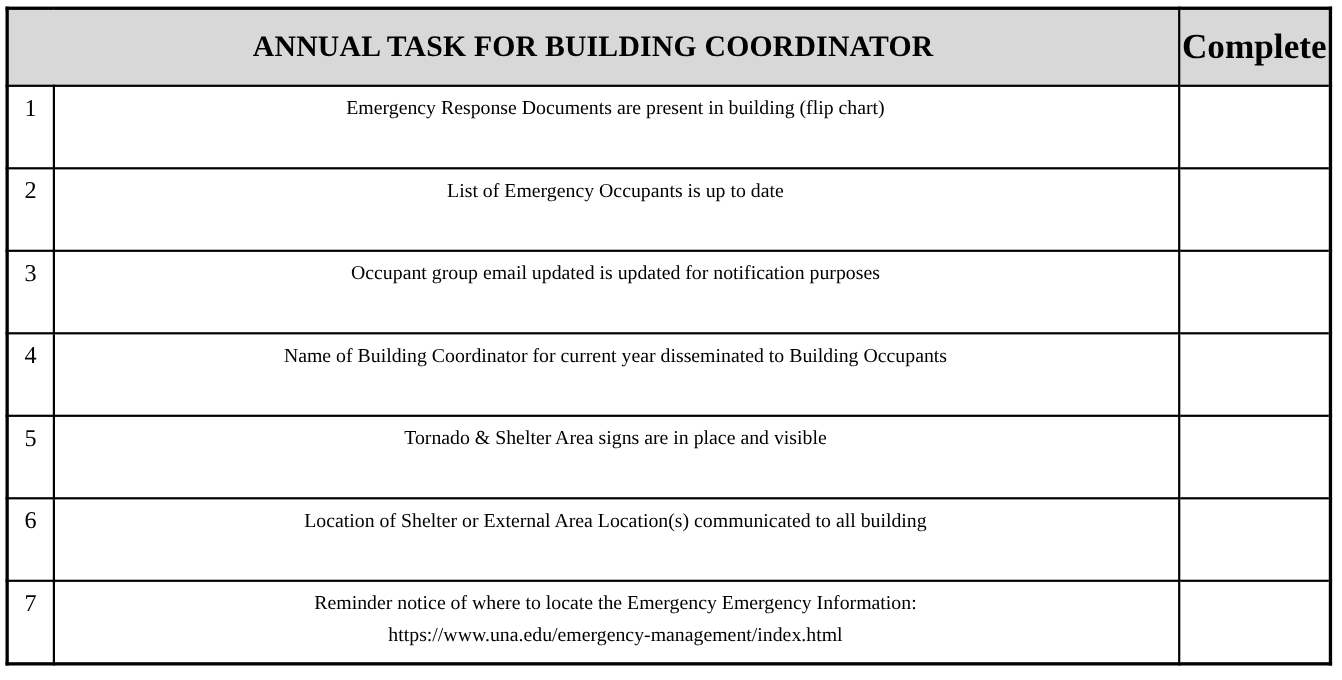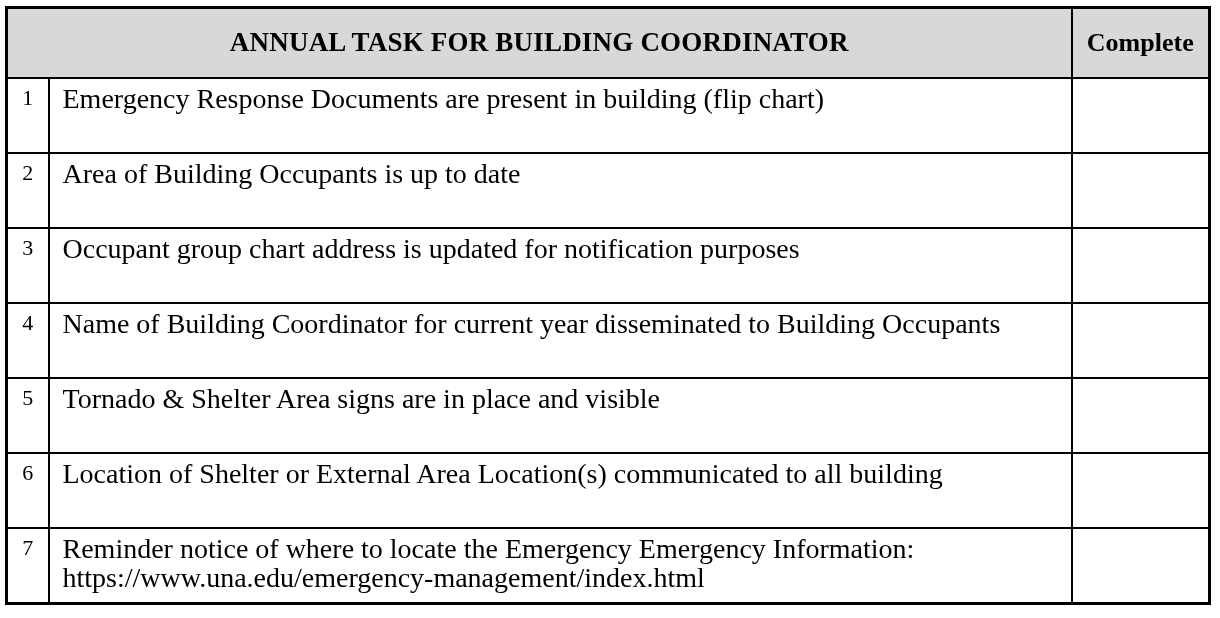"Complete" th.complete-cell { font-size: 26px -> 32px }
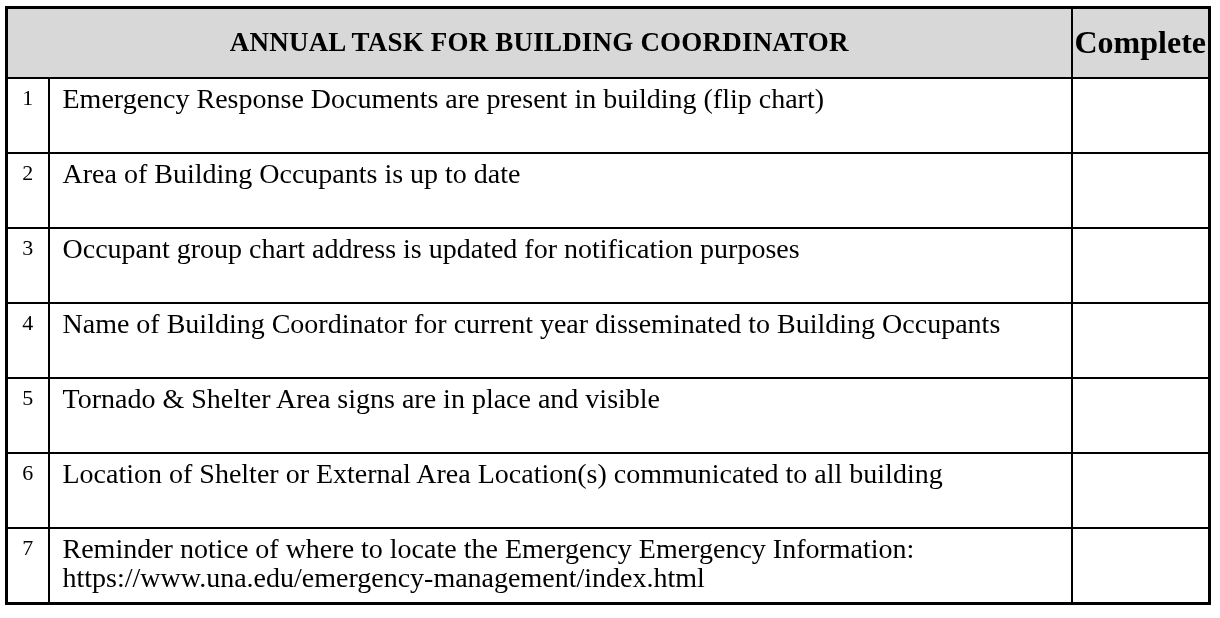"Emergency Response Documents are present" .task-text, .task-link { font-size: 28px -> 18px; text-align: none -> center }
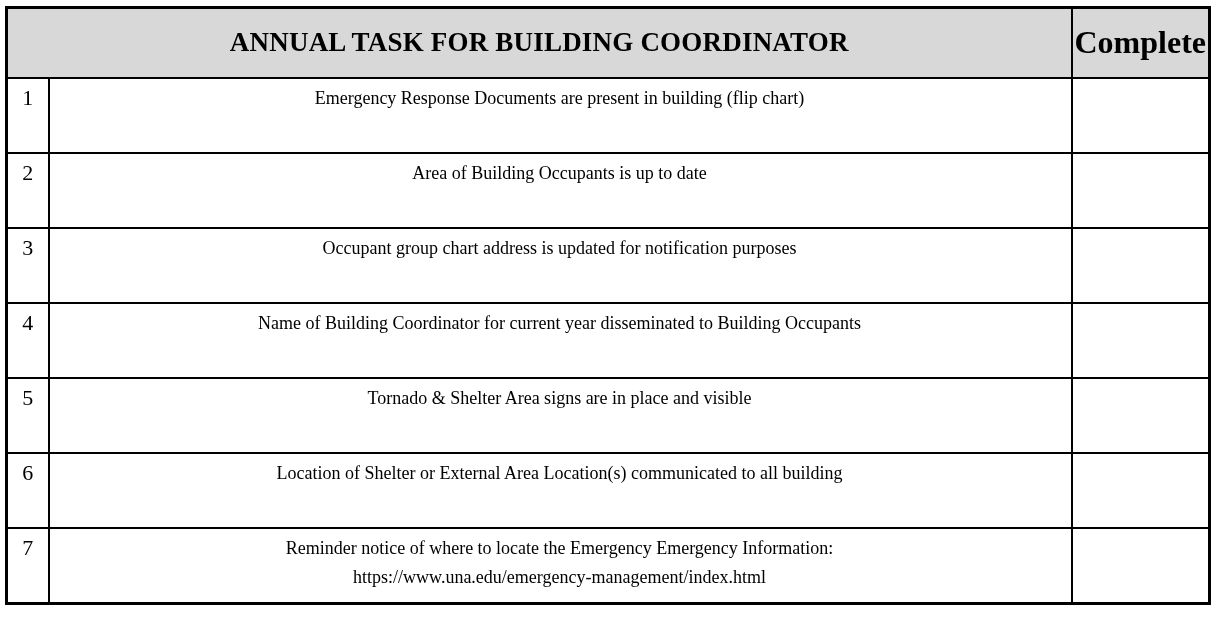"Area of Building Occupants is" div.task-text { text: Area of Building -> List of Emergency }
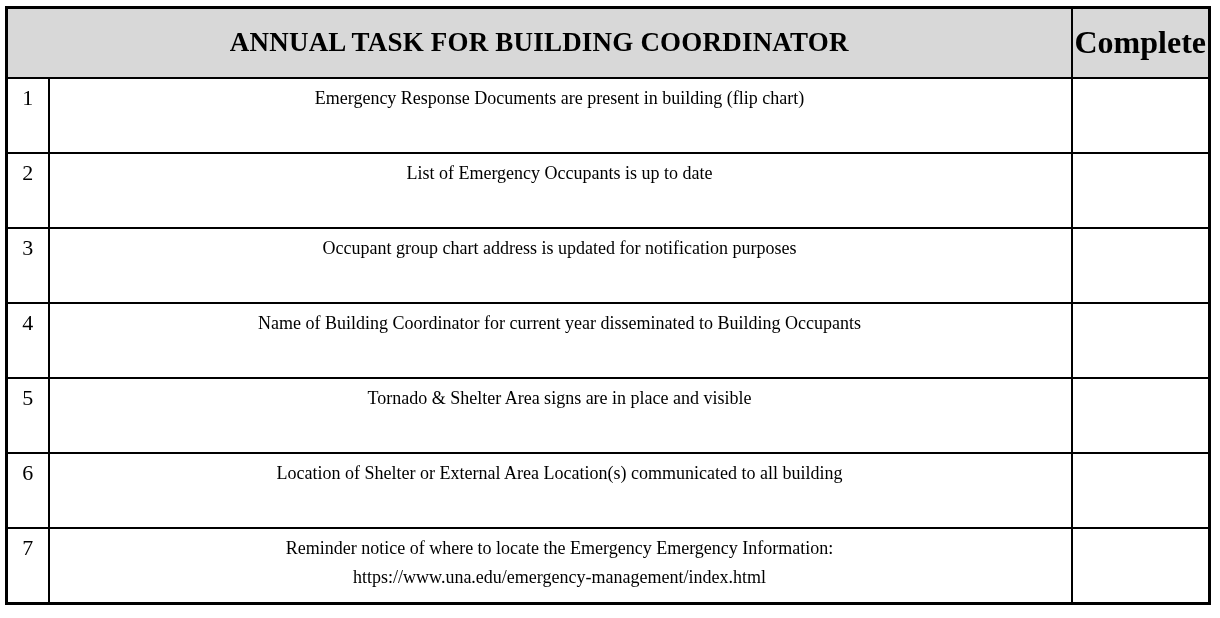"Occupant group chart address is" div.task-text { text: chart address -> email updated }
